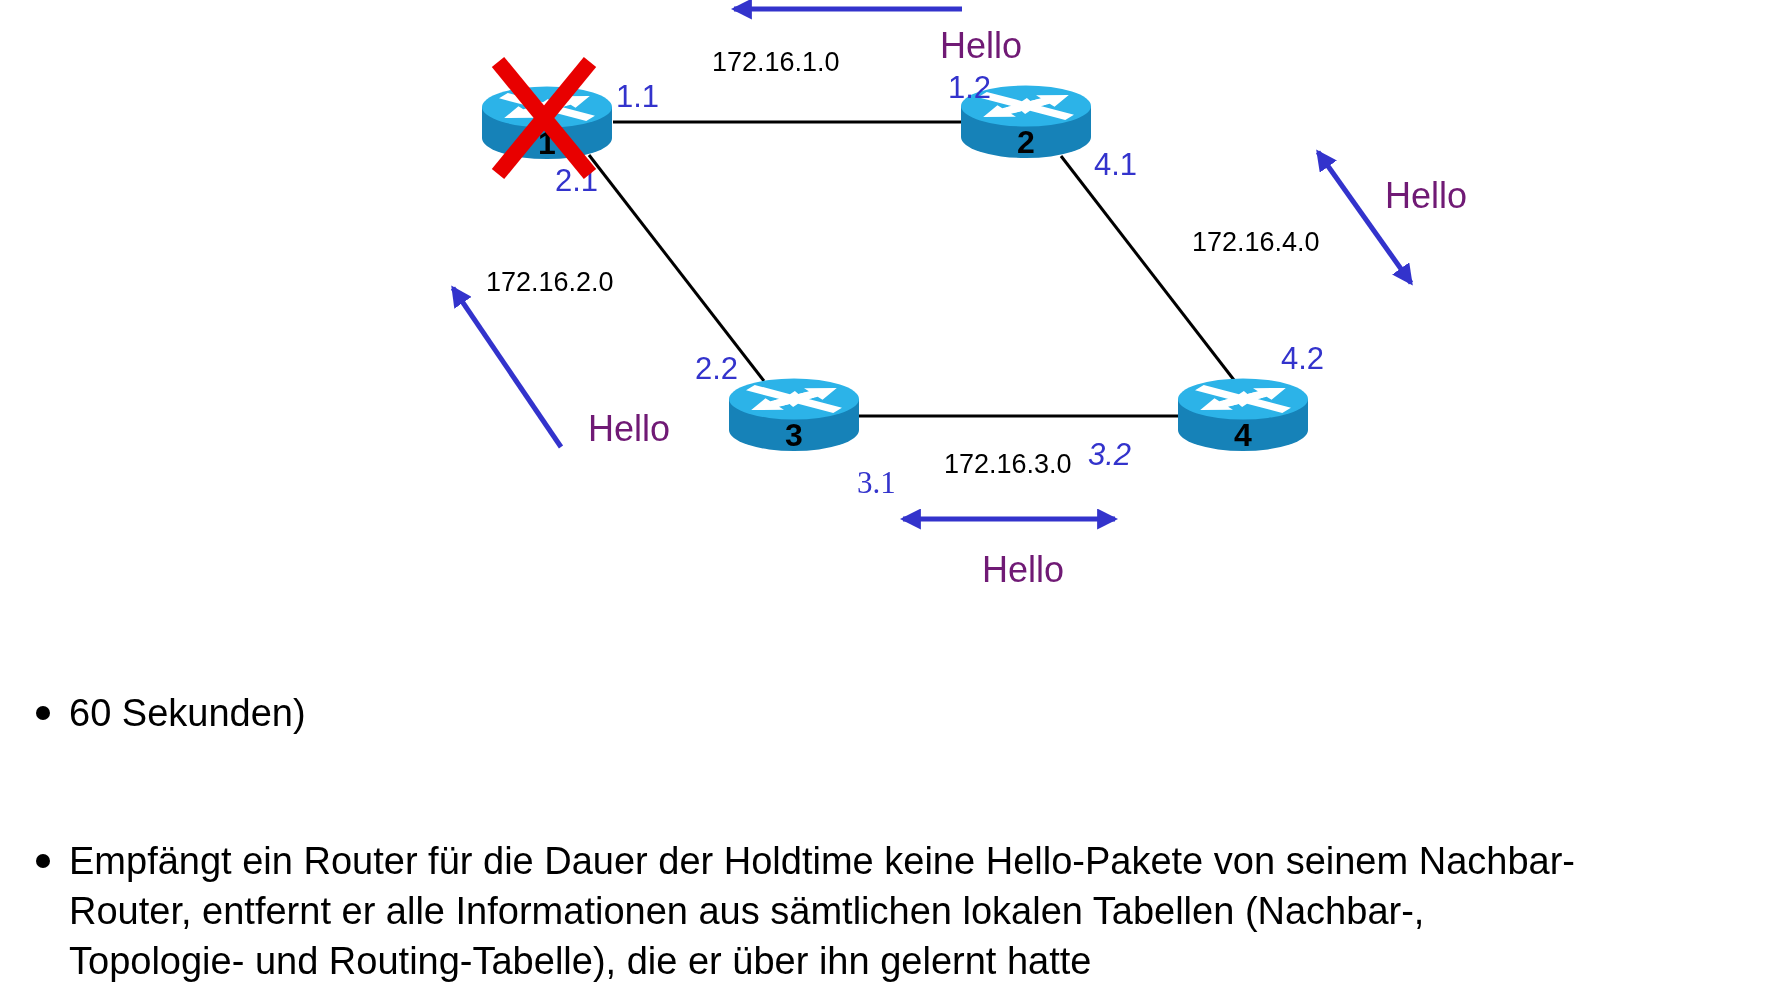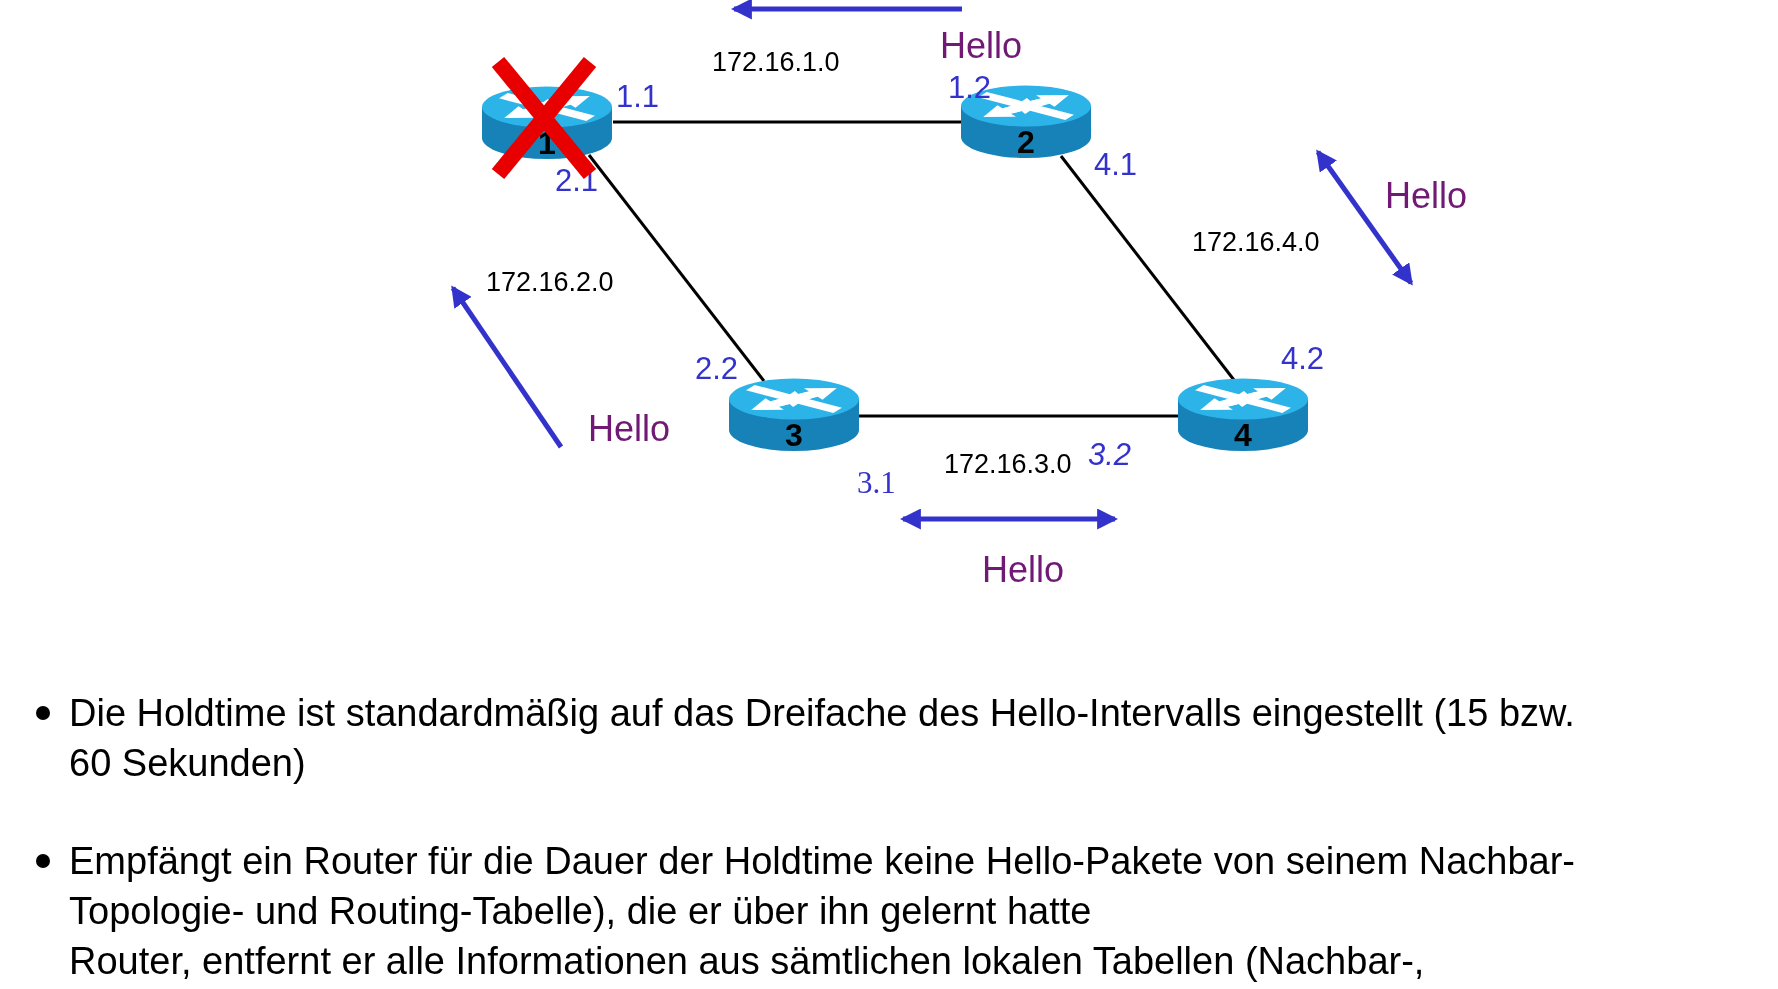"Die Holdtime ist standardmäßig auf" div.bline { html: <div>Die Holdtime ist standardmäßig auf das Dreifache des Hello-Intervalls eingestellt (15 bzw.</div> -> none }
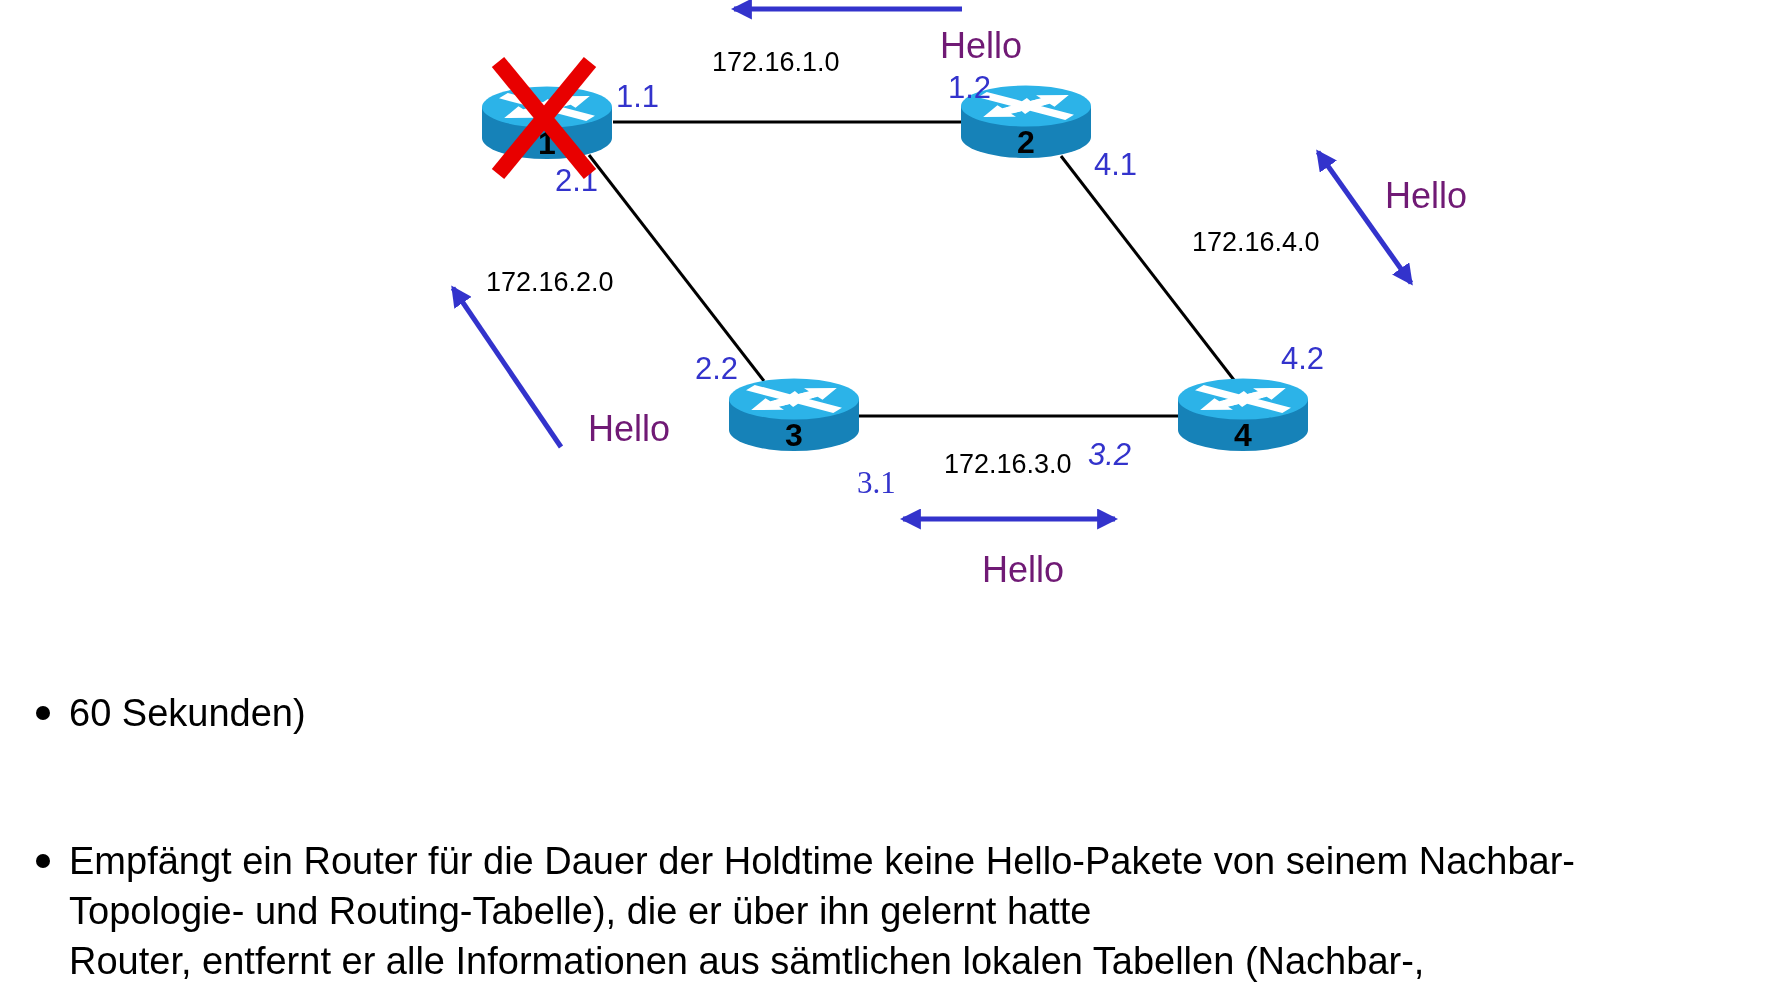"Topologie- und Routing-Tabelle), die er" div.bline { order: before "Router, entfernt er alle Informationen" -> after "Router, entfernt er alle Informationen" }
